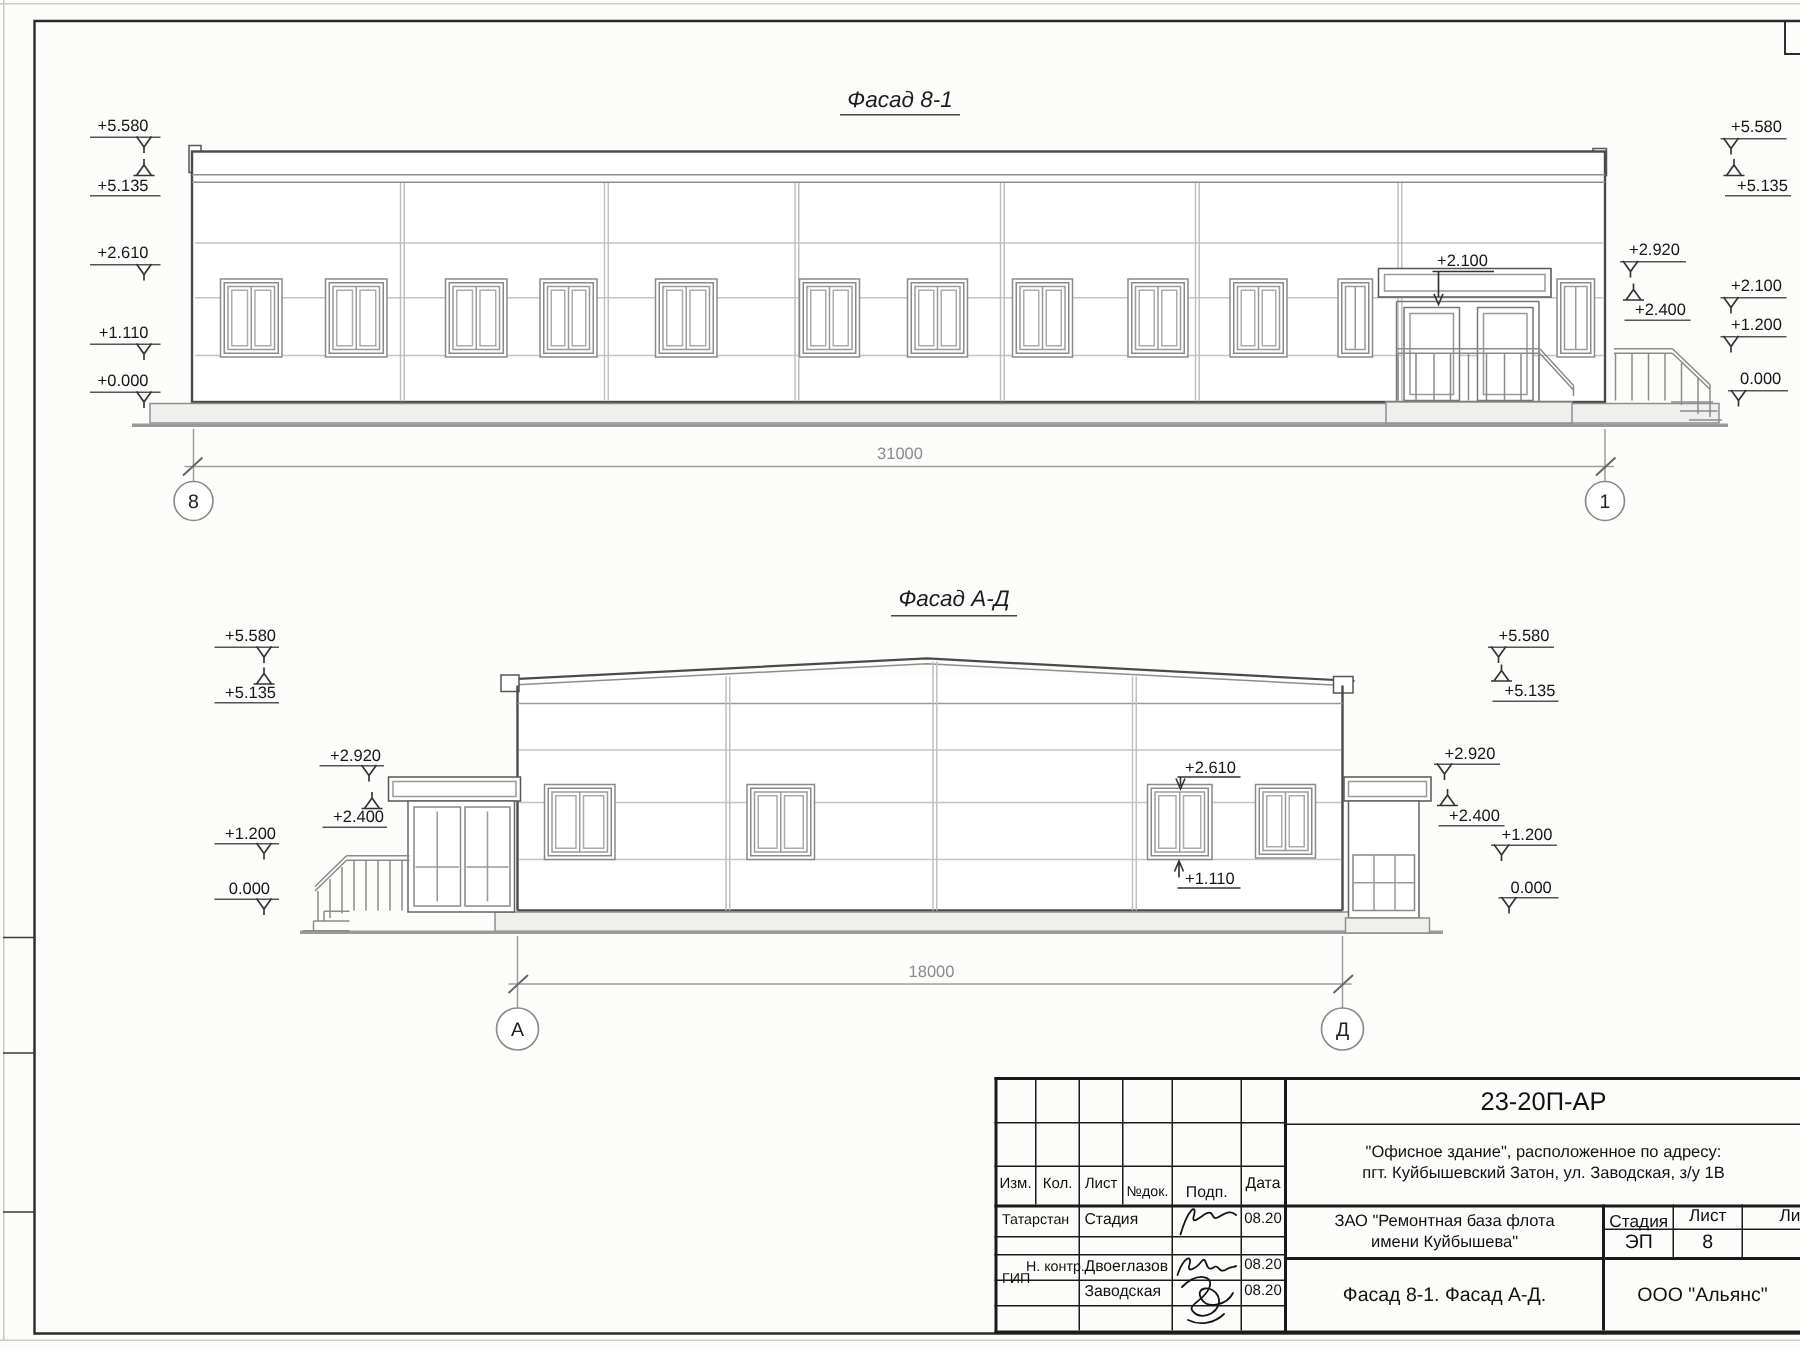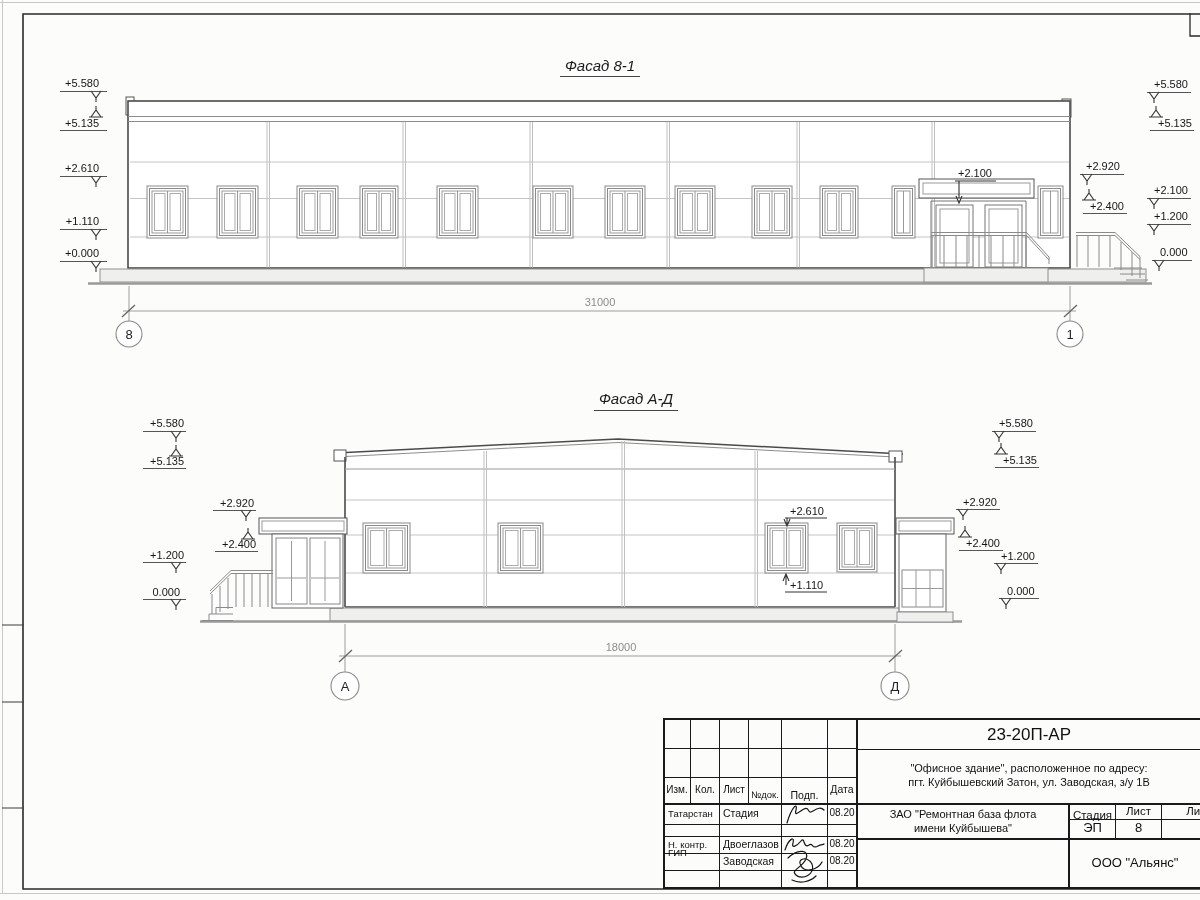"Н. контр." div.cell { left: 2px -> 18px }
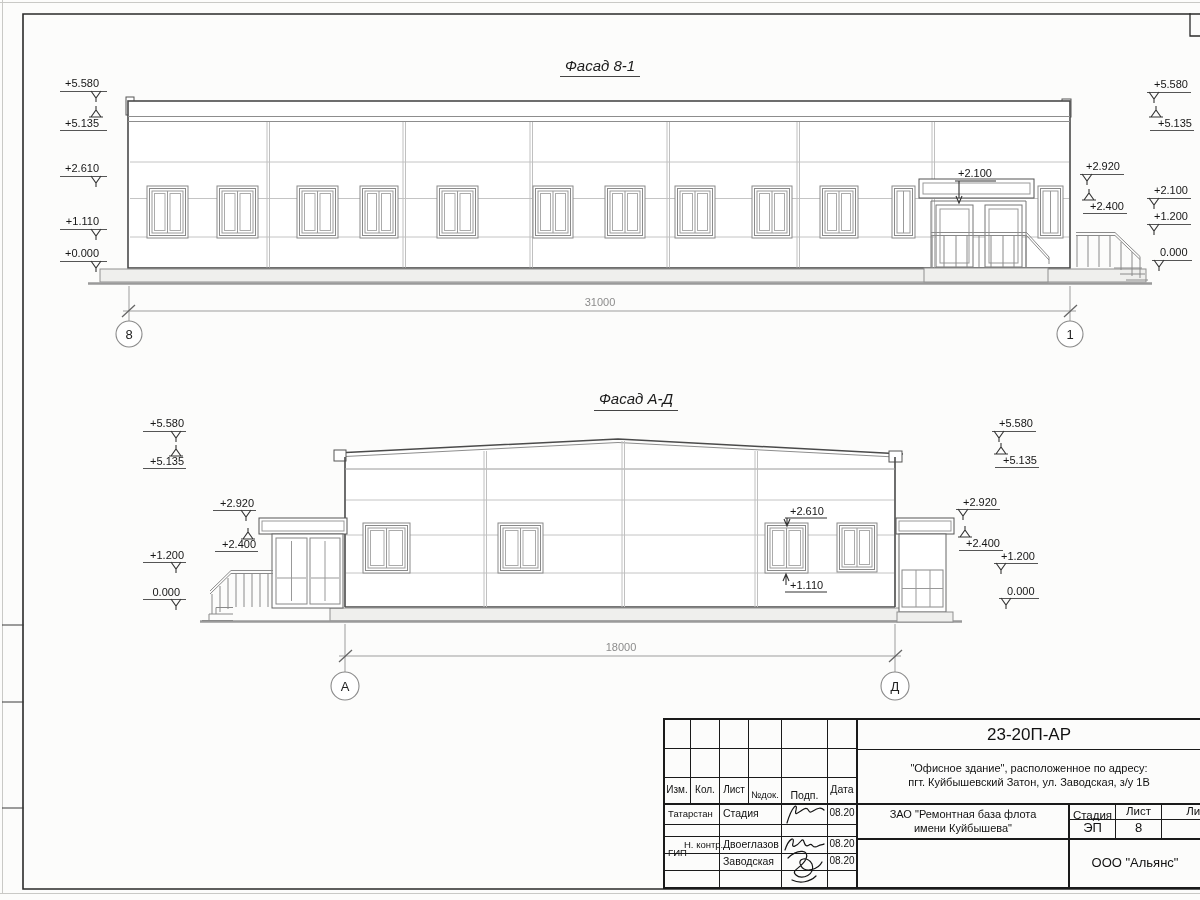"Фасад 8-1. Фасад А-Д." div.cell { html: none -> <div>Фасад 8-1. Фасад А-Д.</div> }
